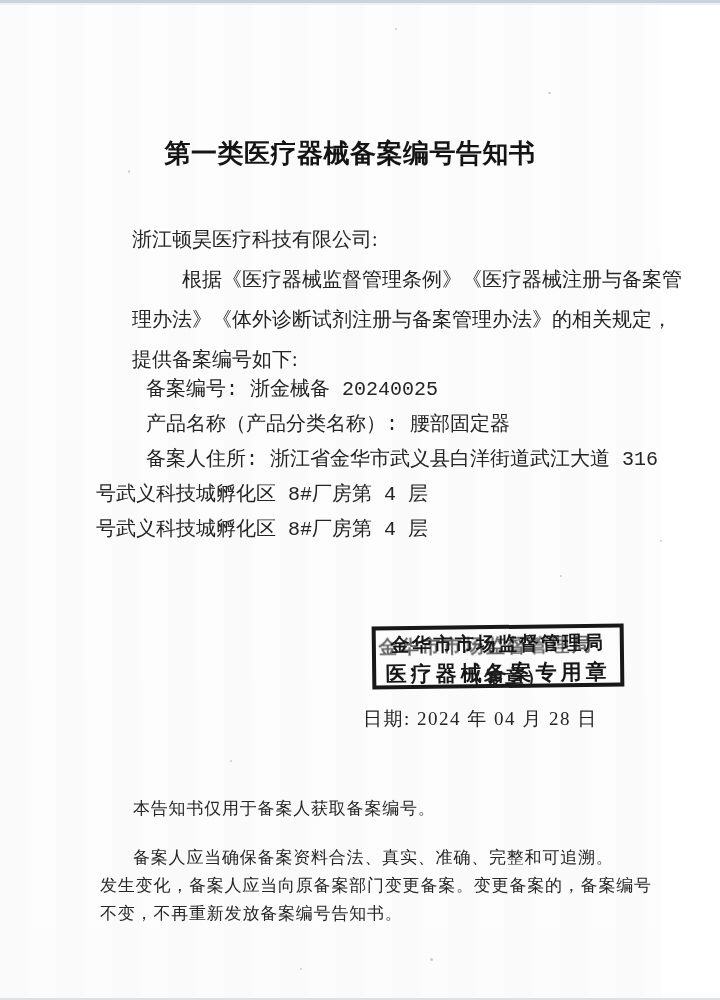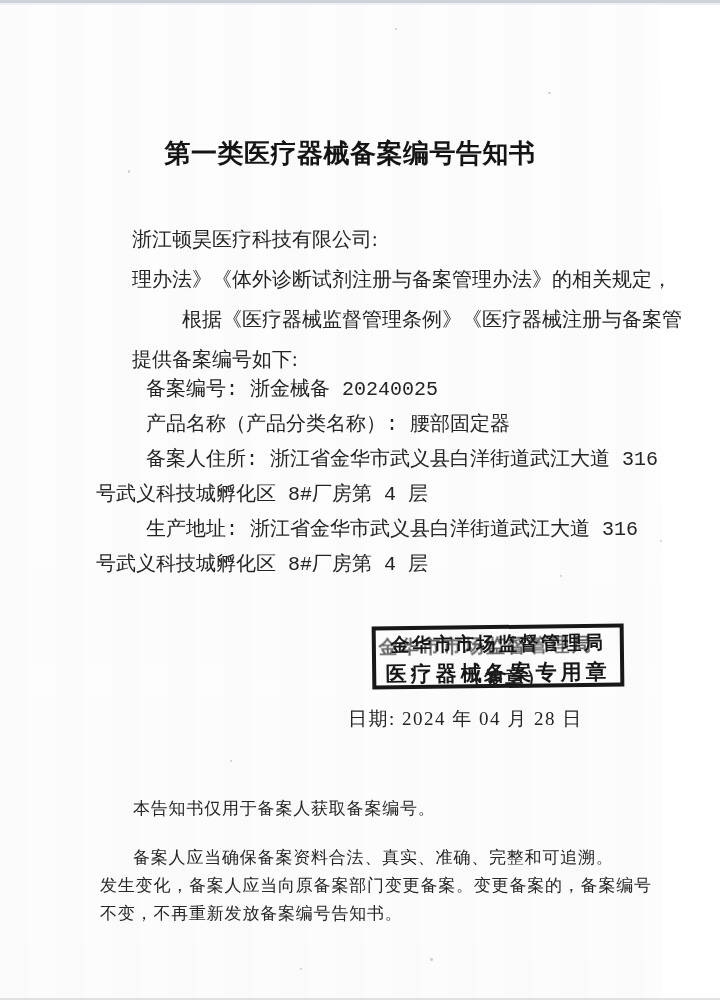"理办法》《体外诊断试剂注册与备案管理办法》的相关规定，" div.doc-line { order: before "根据《医疗器械监督管理条例》《医疗器械注册与备案管" -> after "根据《医疗器械监督管理条例》《医疗器械注册与备案管" }
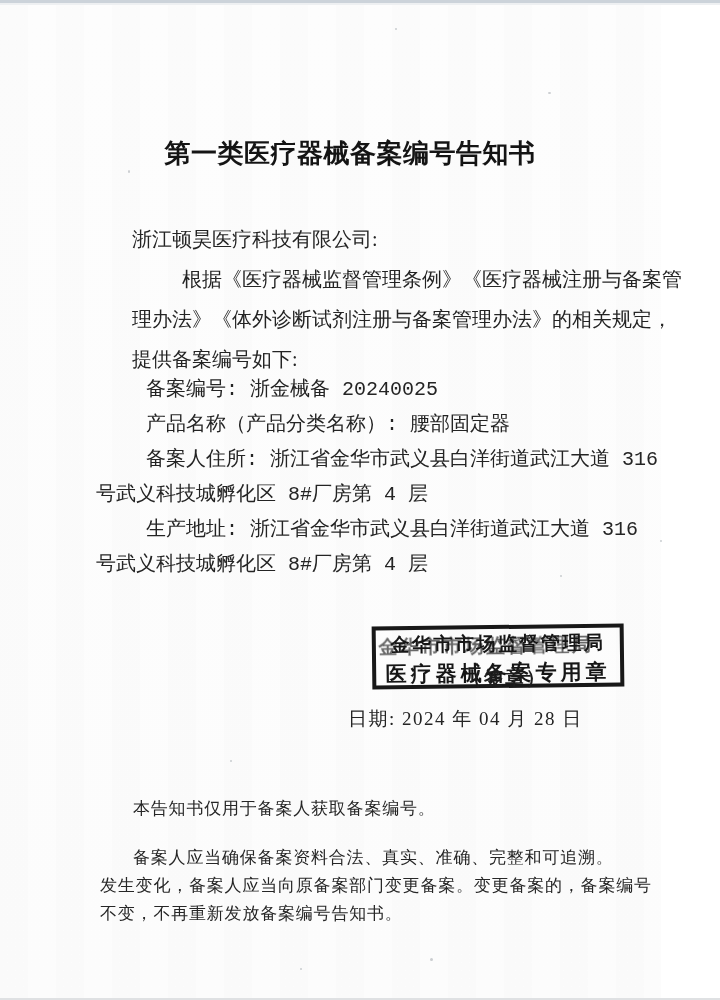"生产地址: 浙江省金华市武义县白洋街道武江大道 316" div.doc-line { html: <div>生产地址: 浙江省金华市武义县白洋街道武江大道 316</div> -> none }
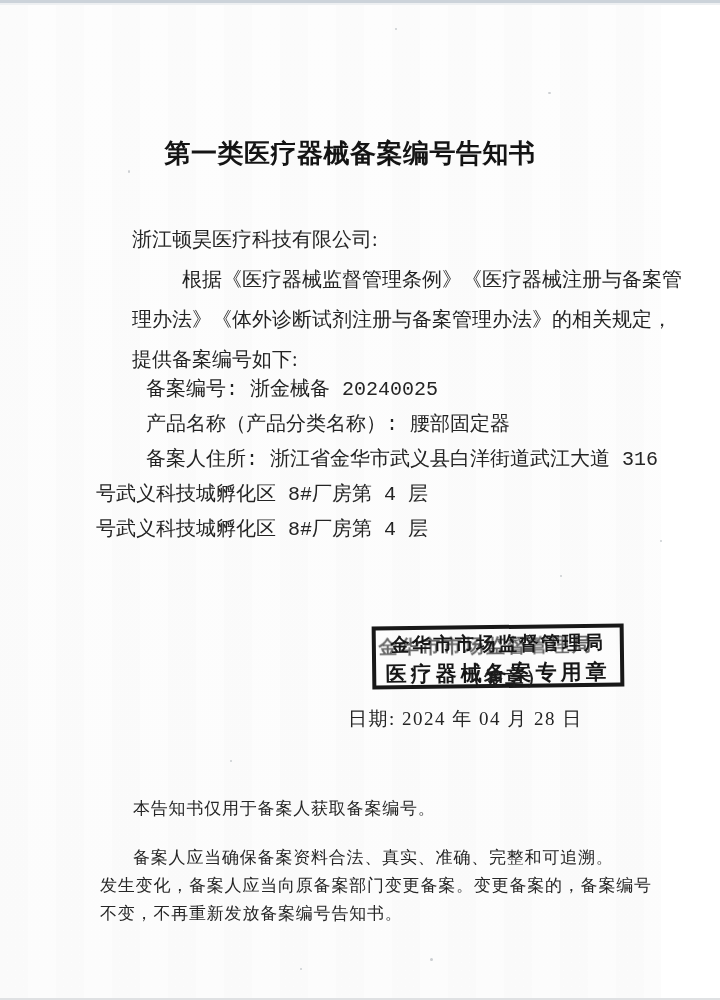"日期: 2024 年 04 月" .date-line { left: 348px -> 363px }
